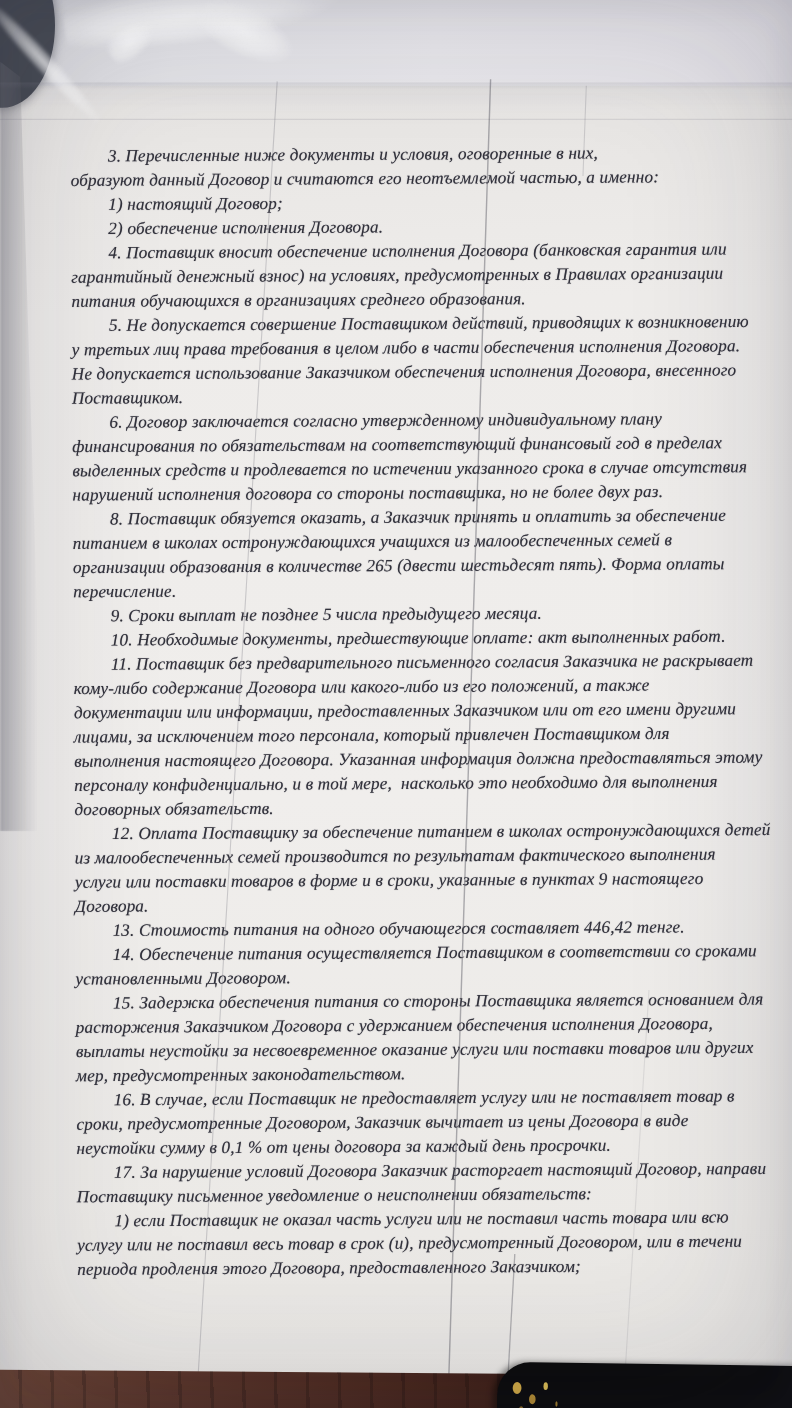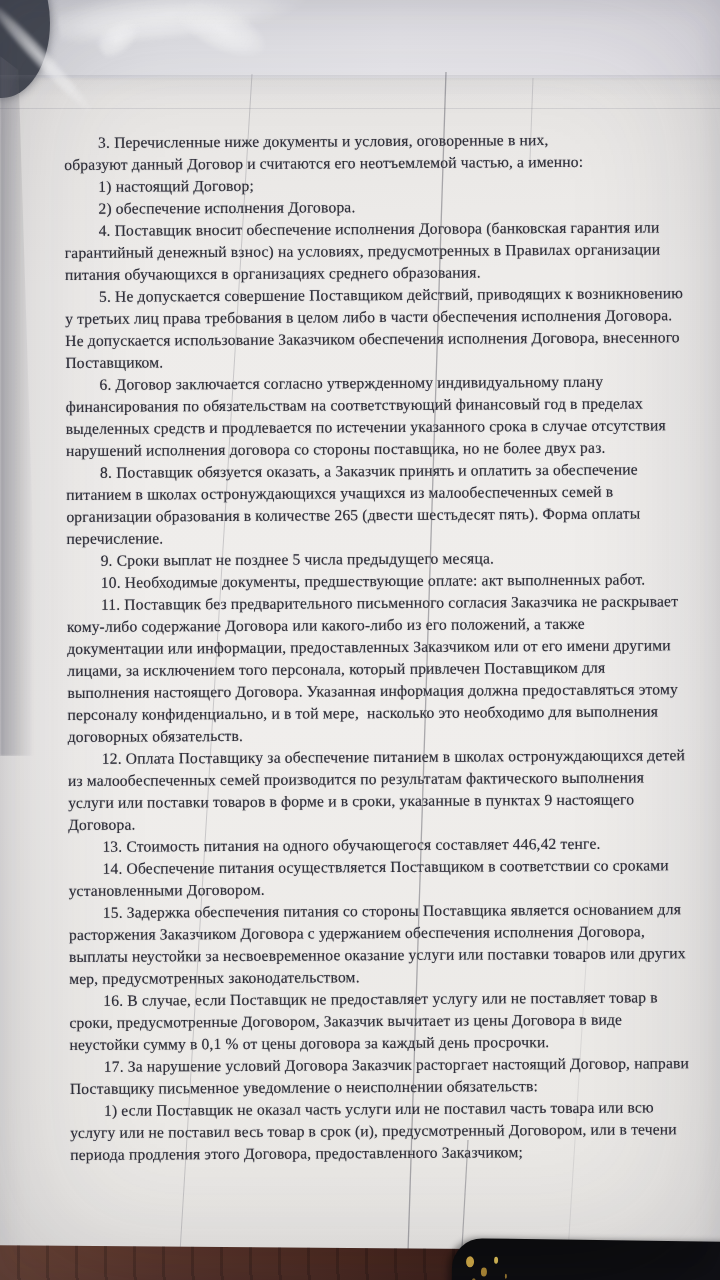"3. Перечисленные ниже документы и" .paper { font-style: none -> italic }
